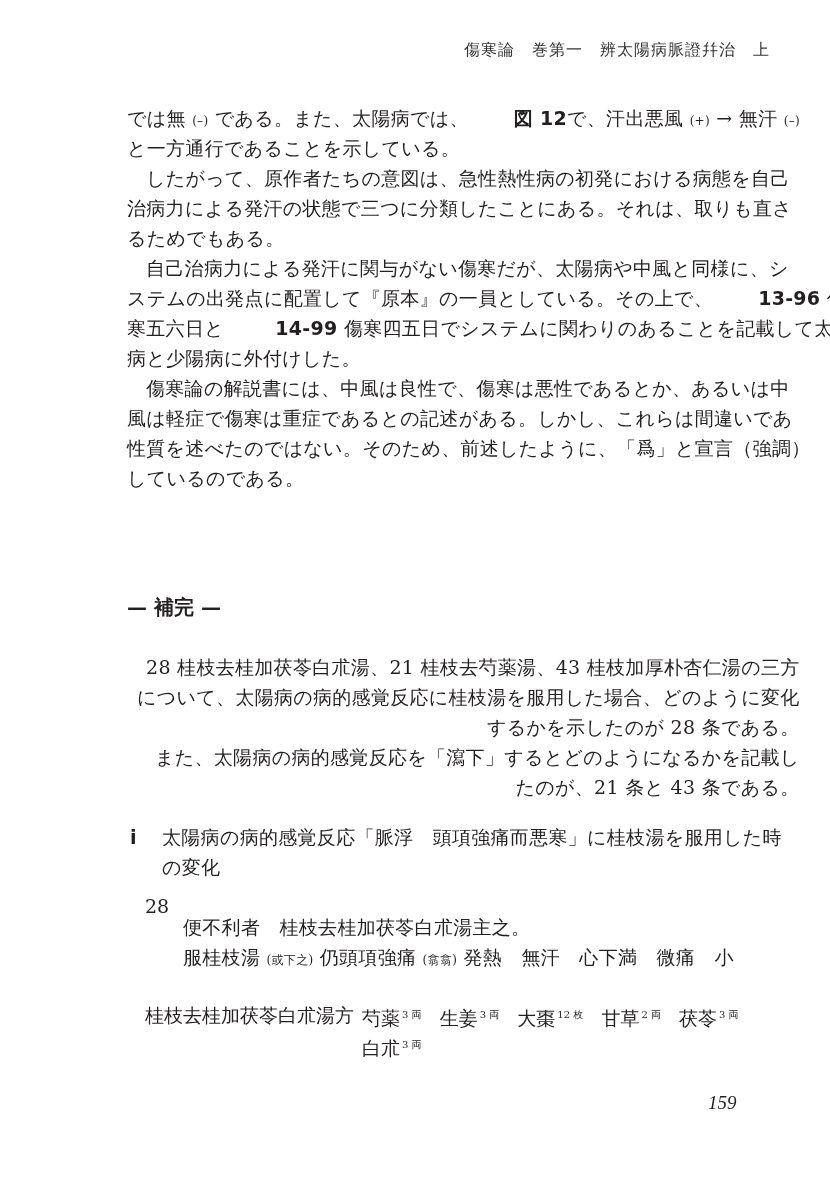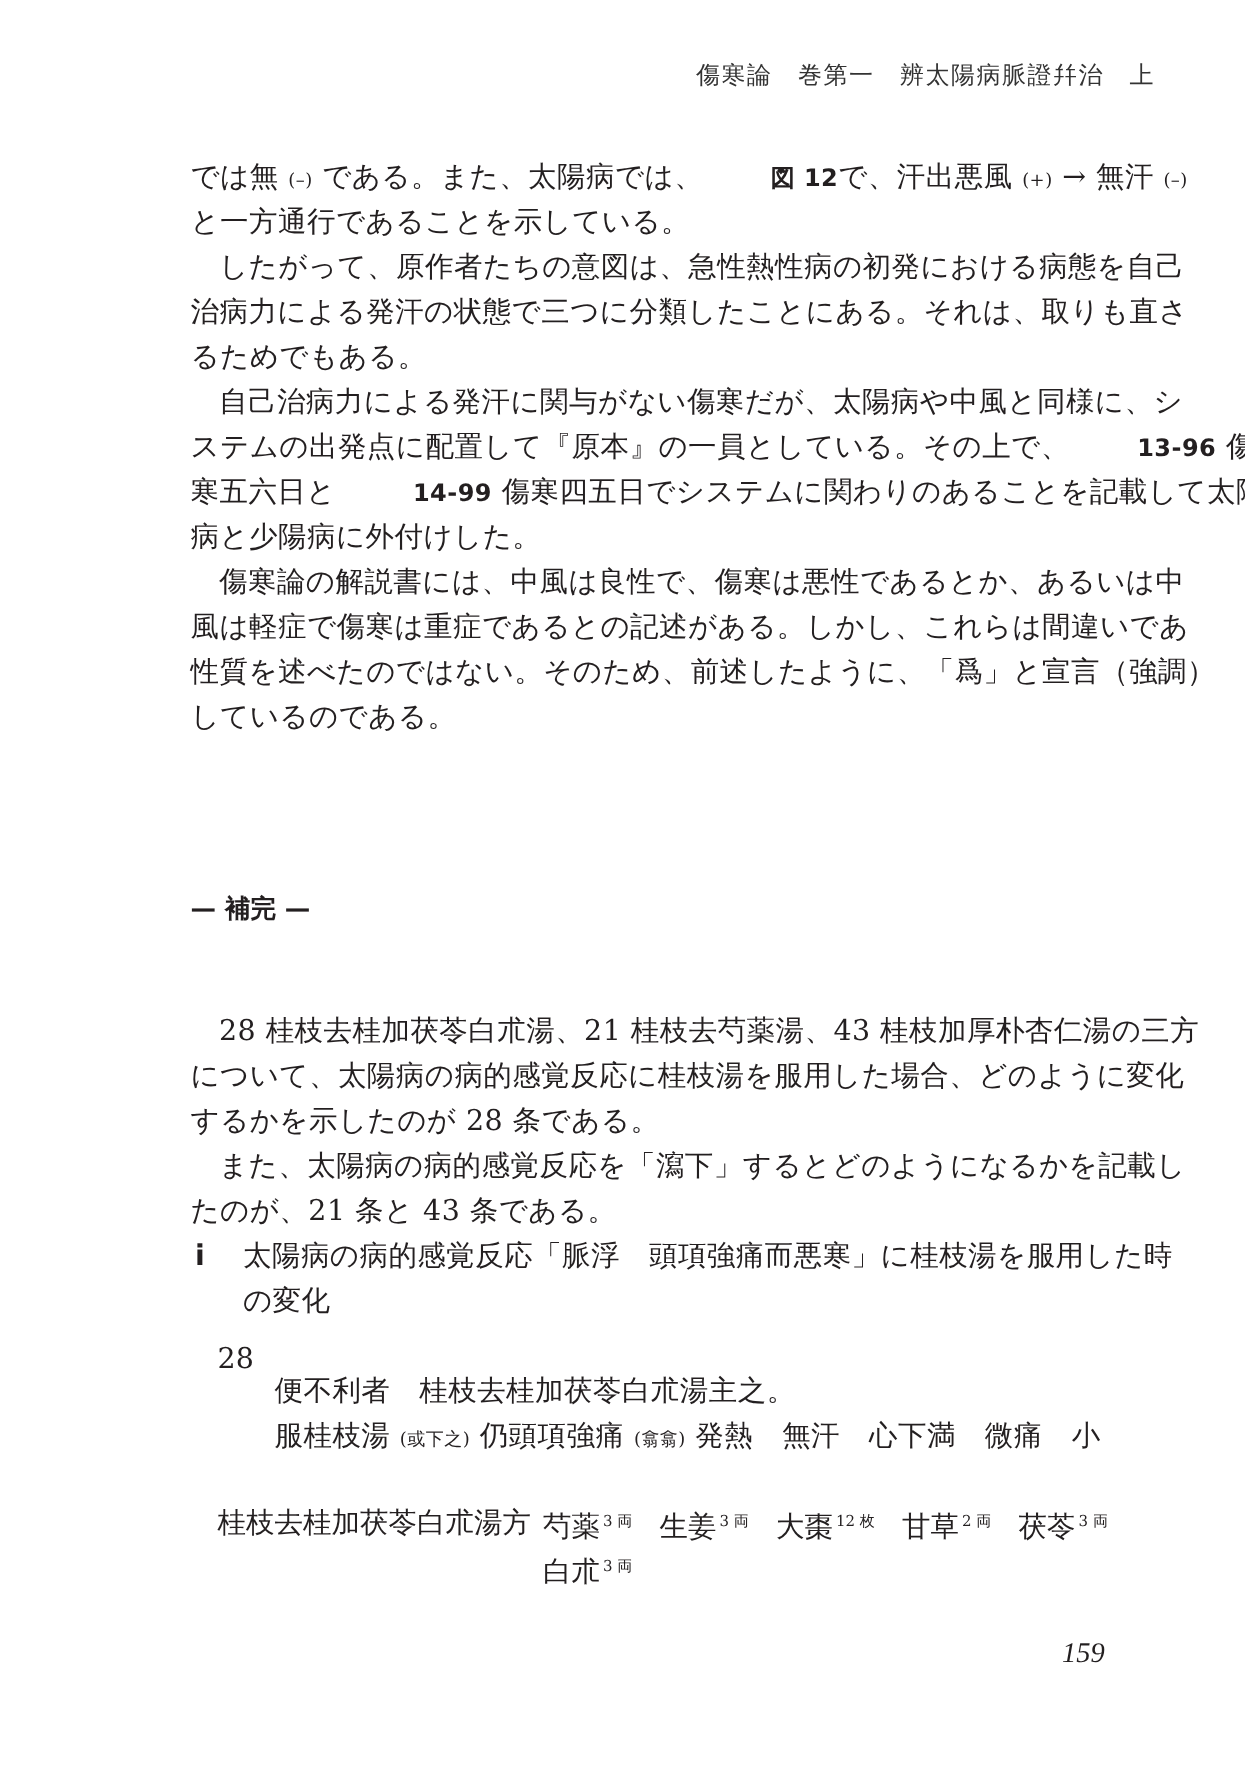"図 12" .bold { font-size: 16px -> 19px }
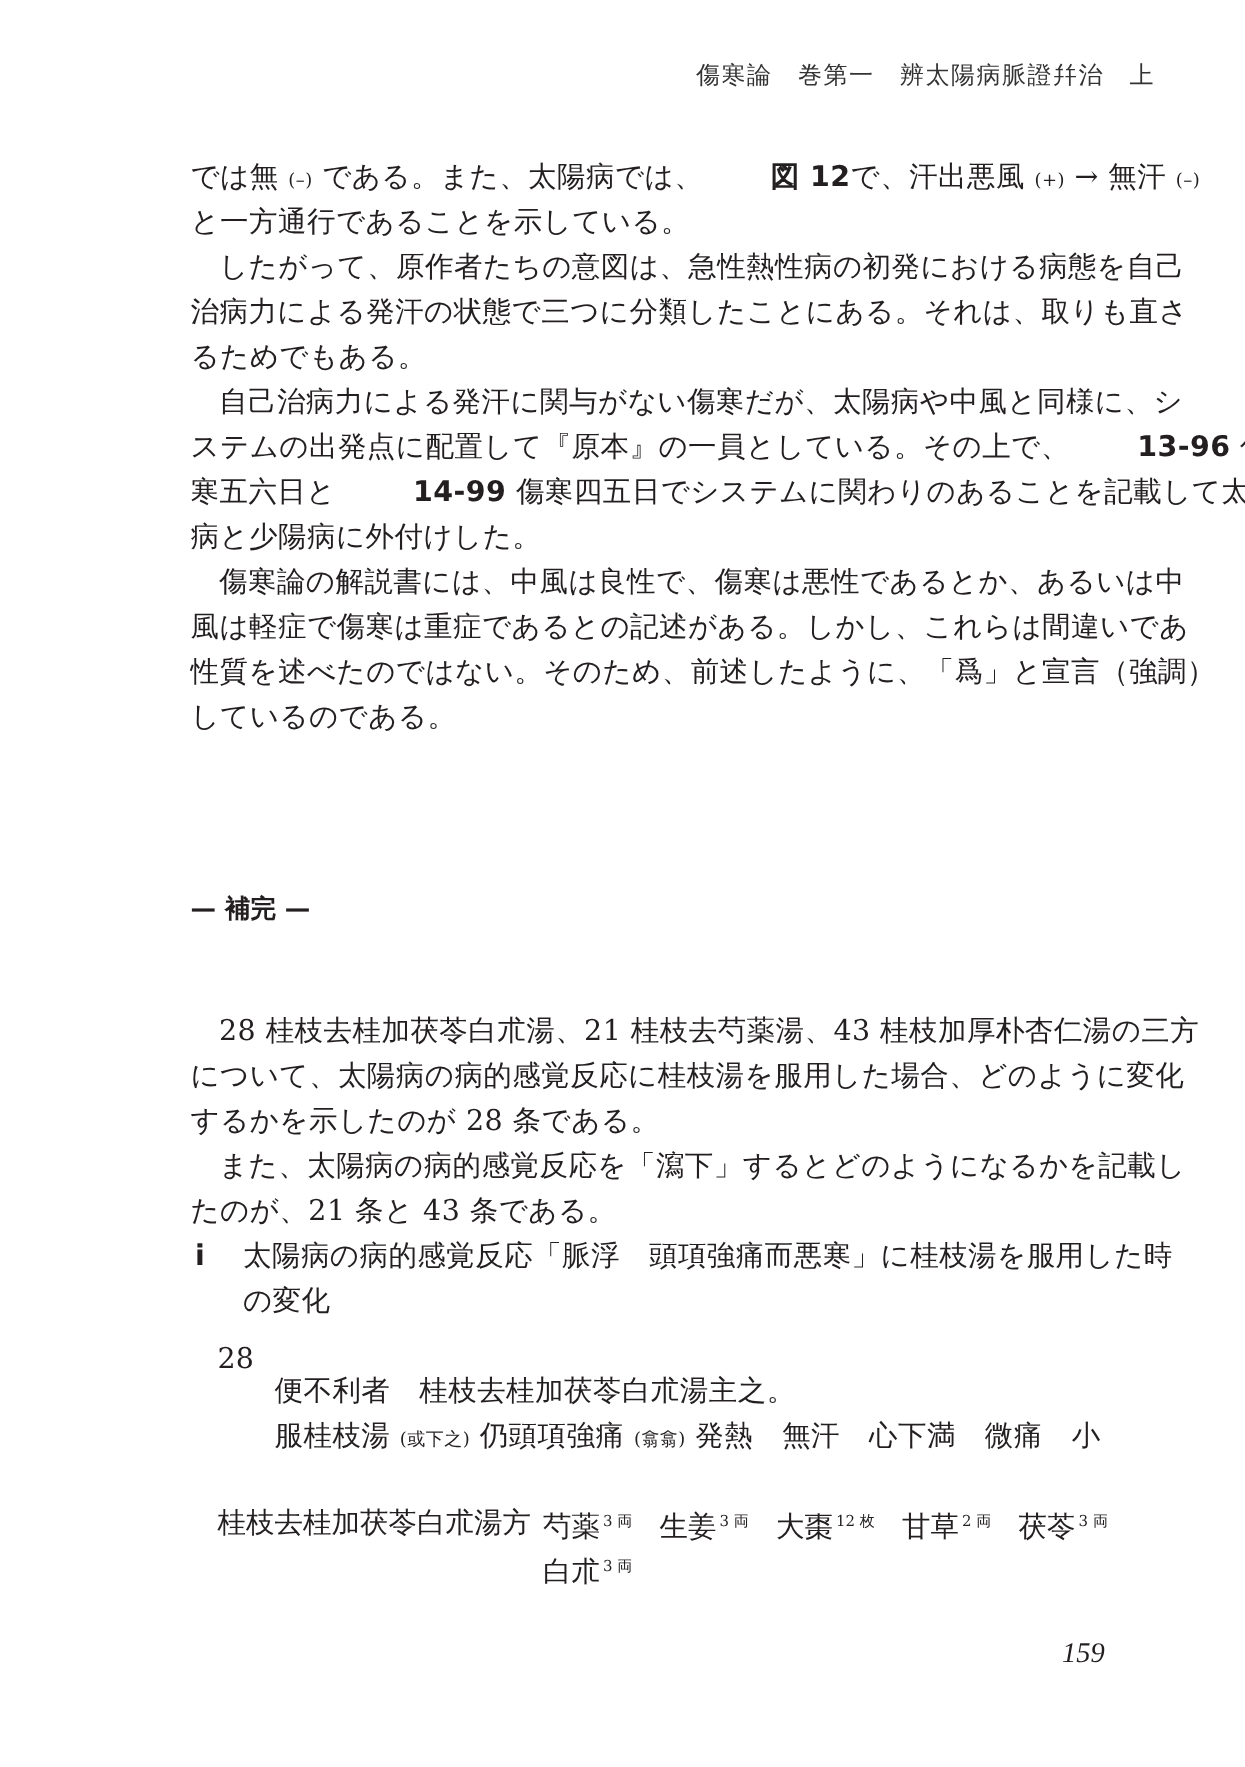"— 補完 —" .heading { font-size: 17px -> 20px }
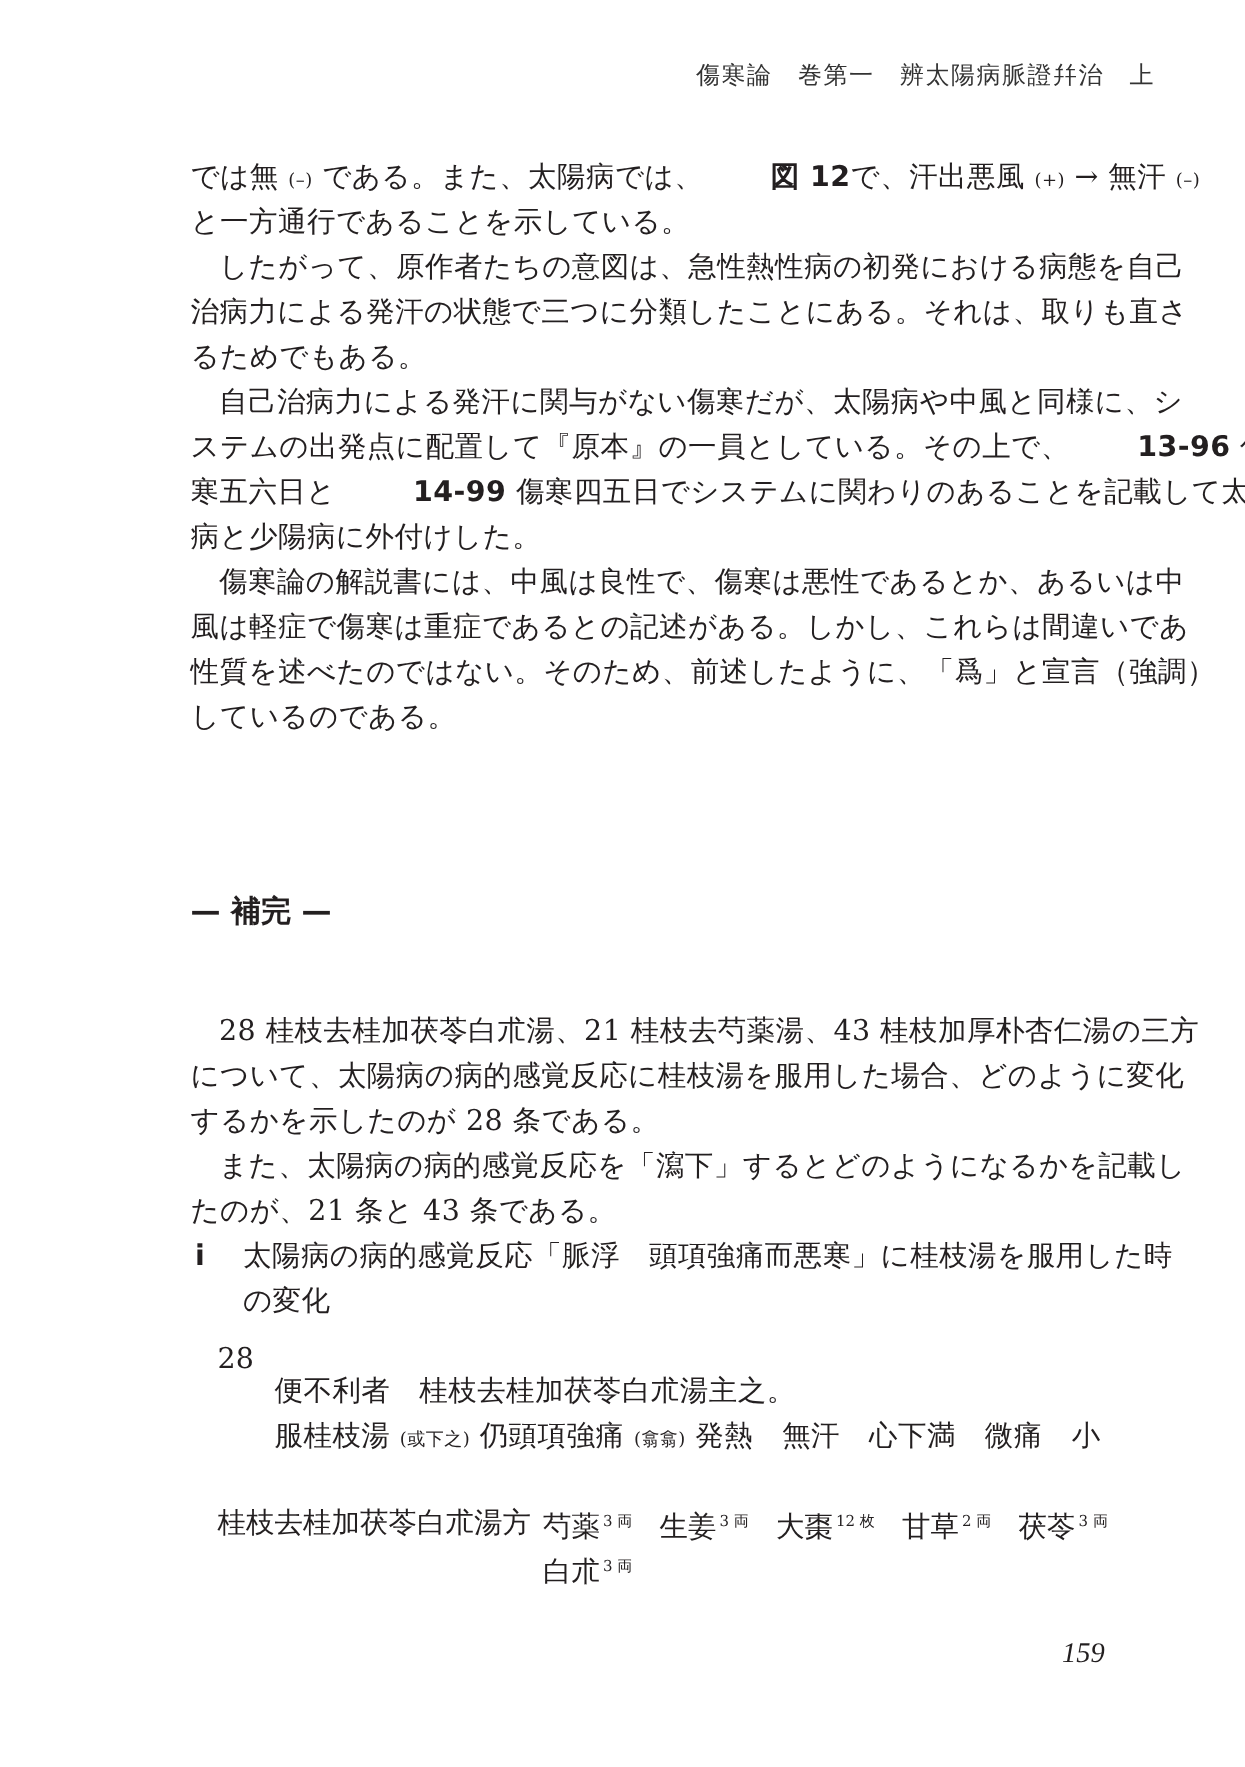"28 桂枝去桂加茯苓白朮湯、21 桂枝去芍薬湯、43 桂枝加厚朴杏仁湯の三方" div.abs { text-align: none -> right; top: 672px -> 652px }
